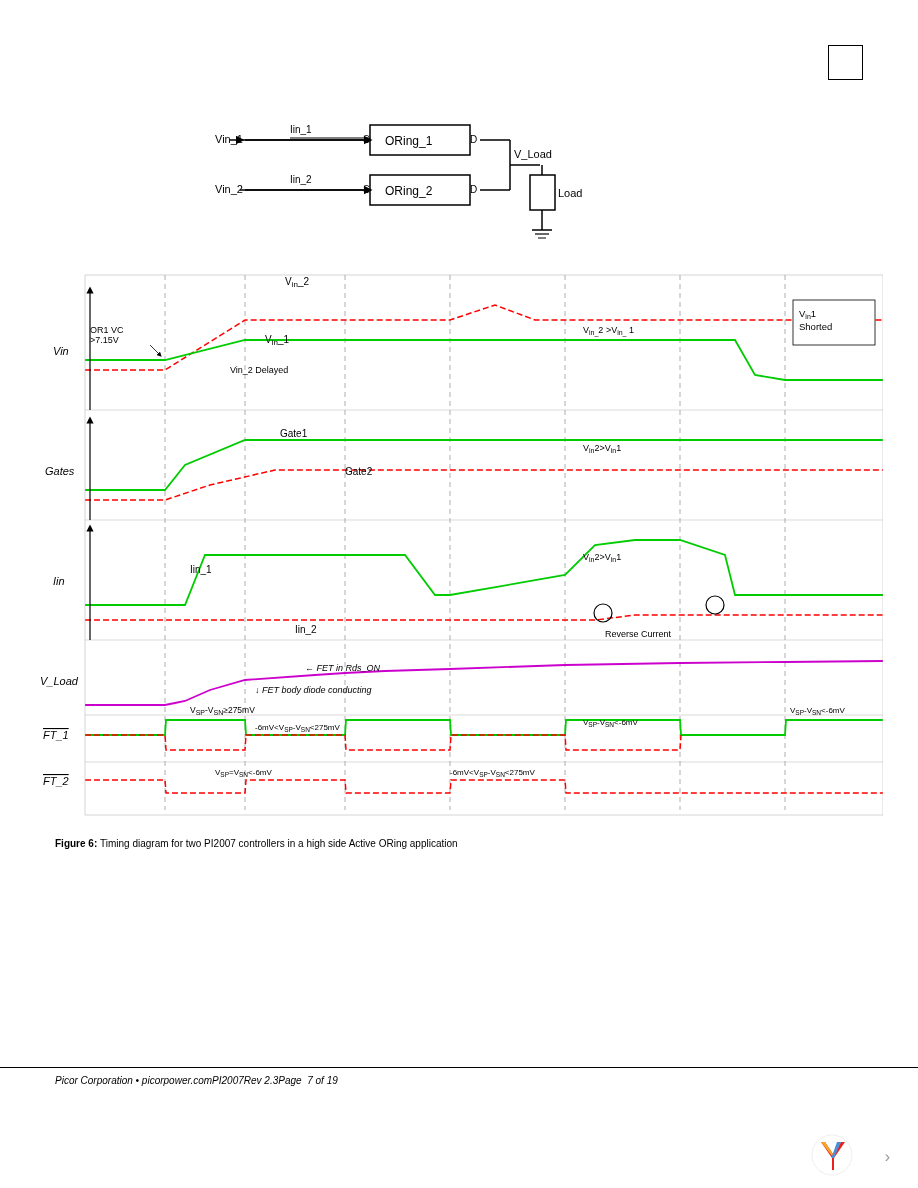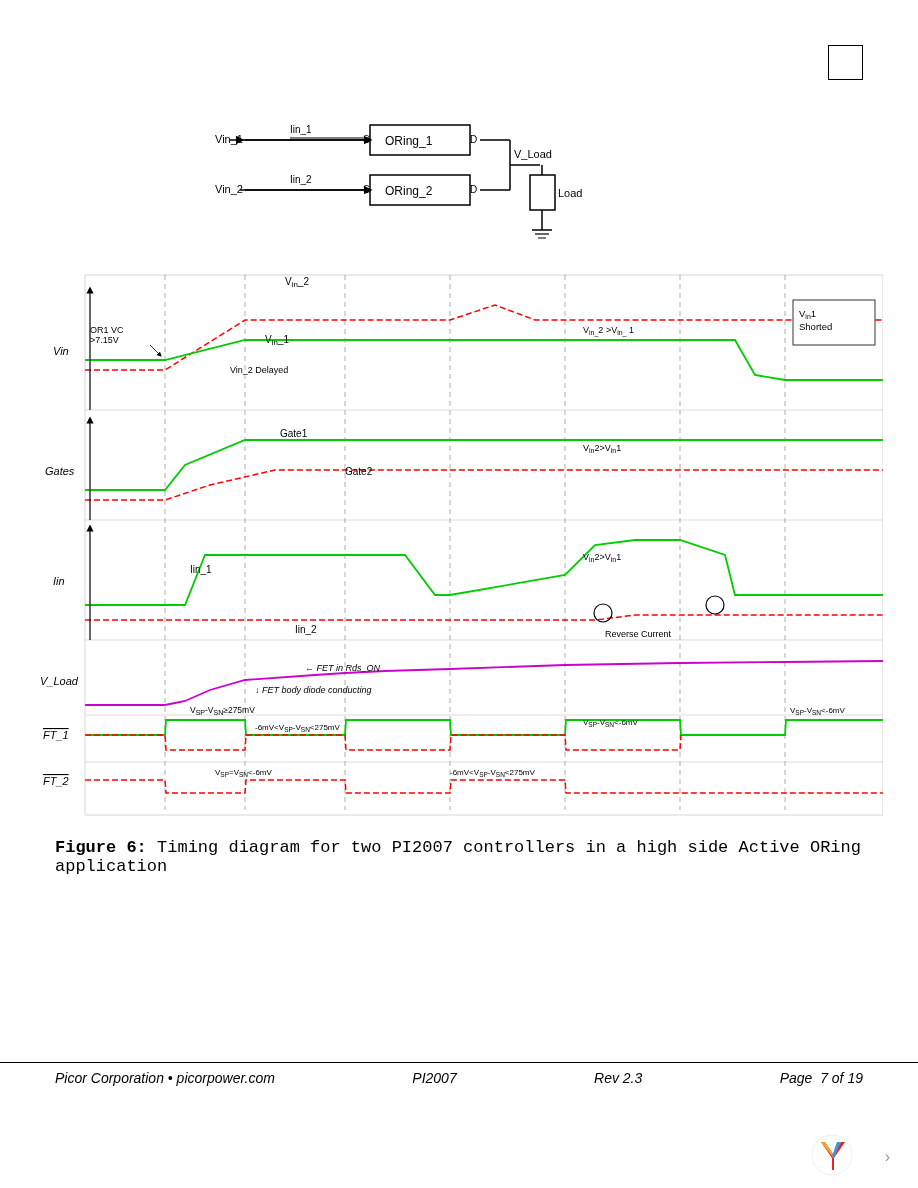"Figure 6: Timing diagram for" div { font-family: Liberation Mono, monospace -> Liberation Sans, sans-serif; font-size: 17px -> 10px }
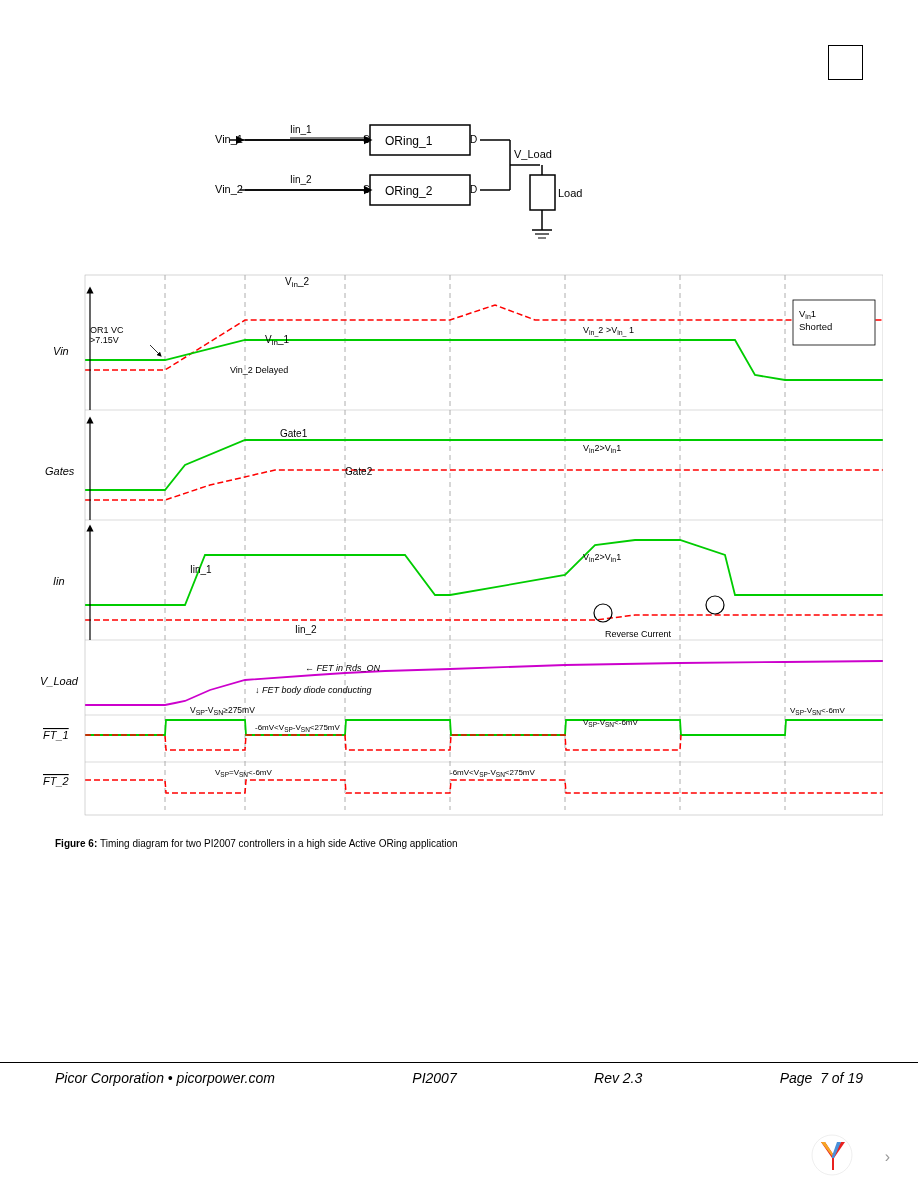"Picor Corporation • picorpower.com" div { font-size: 14px -> 10px; justify-content: space-between -> none }
